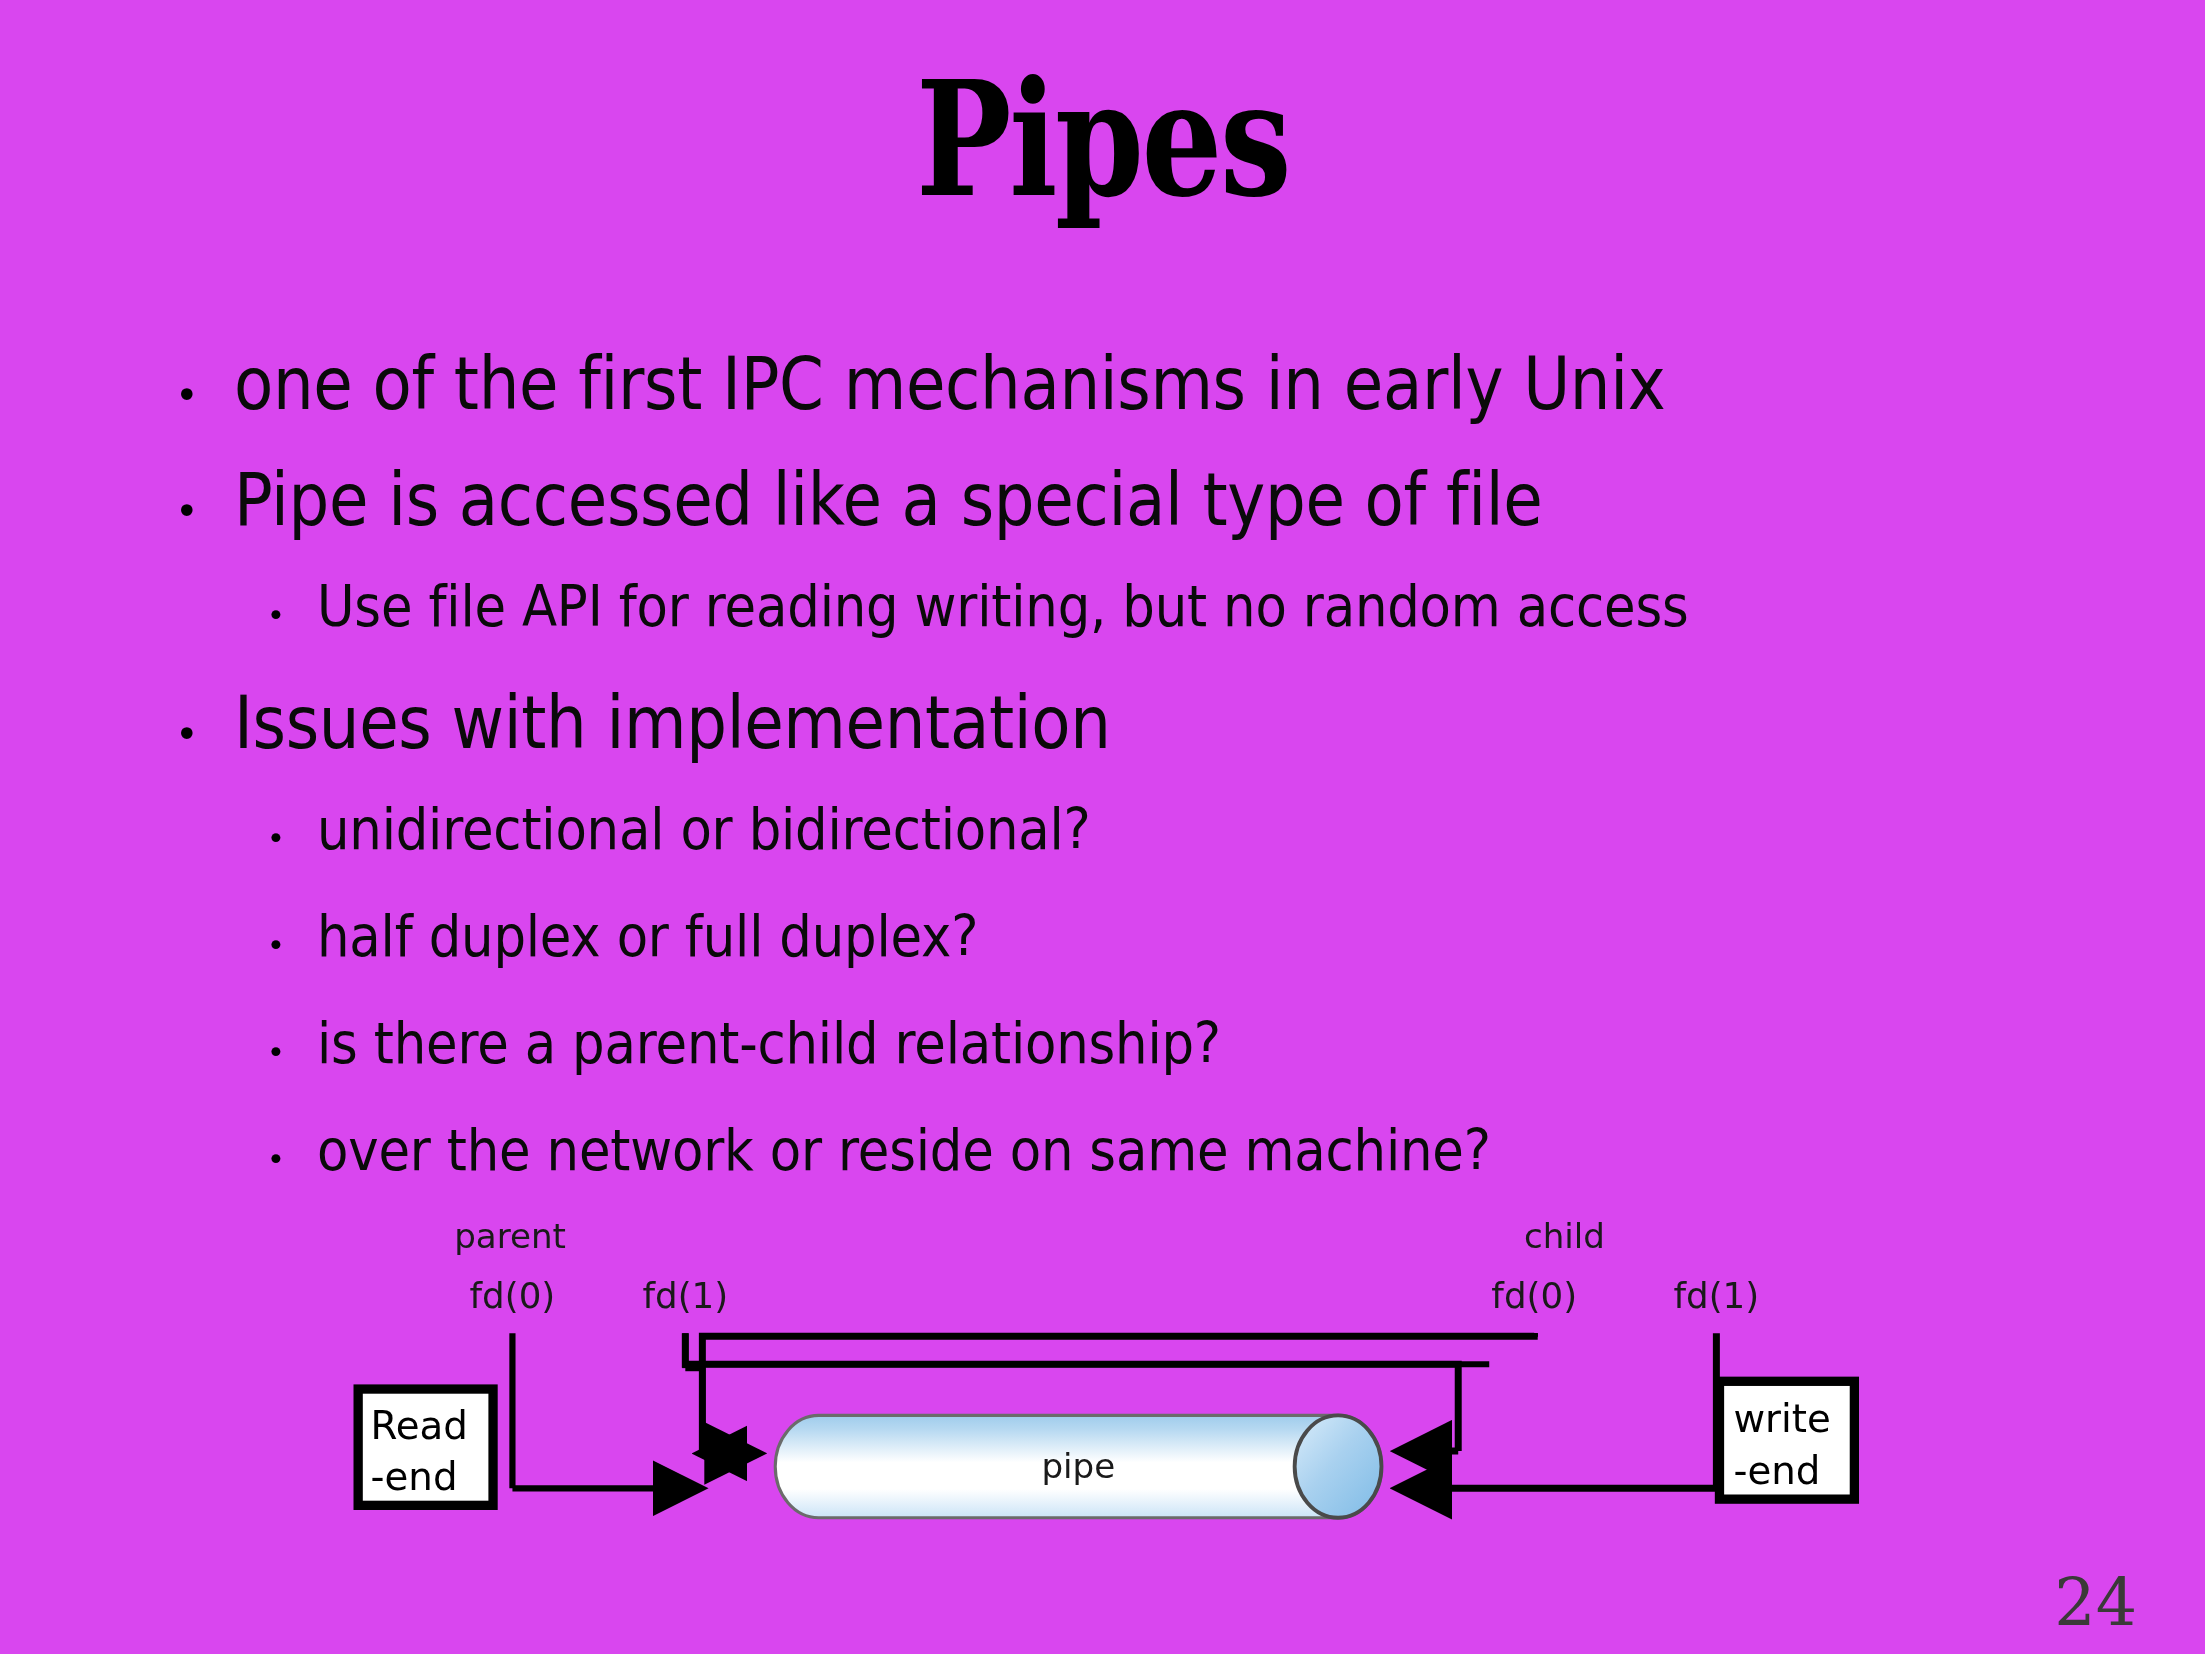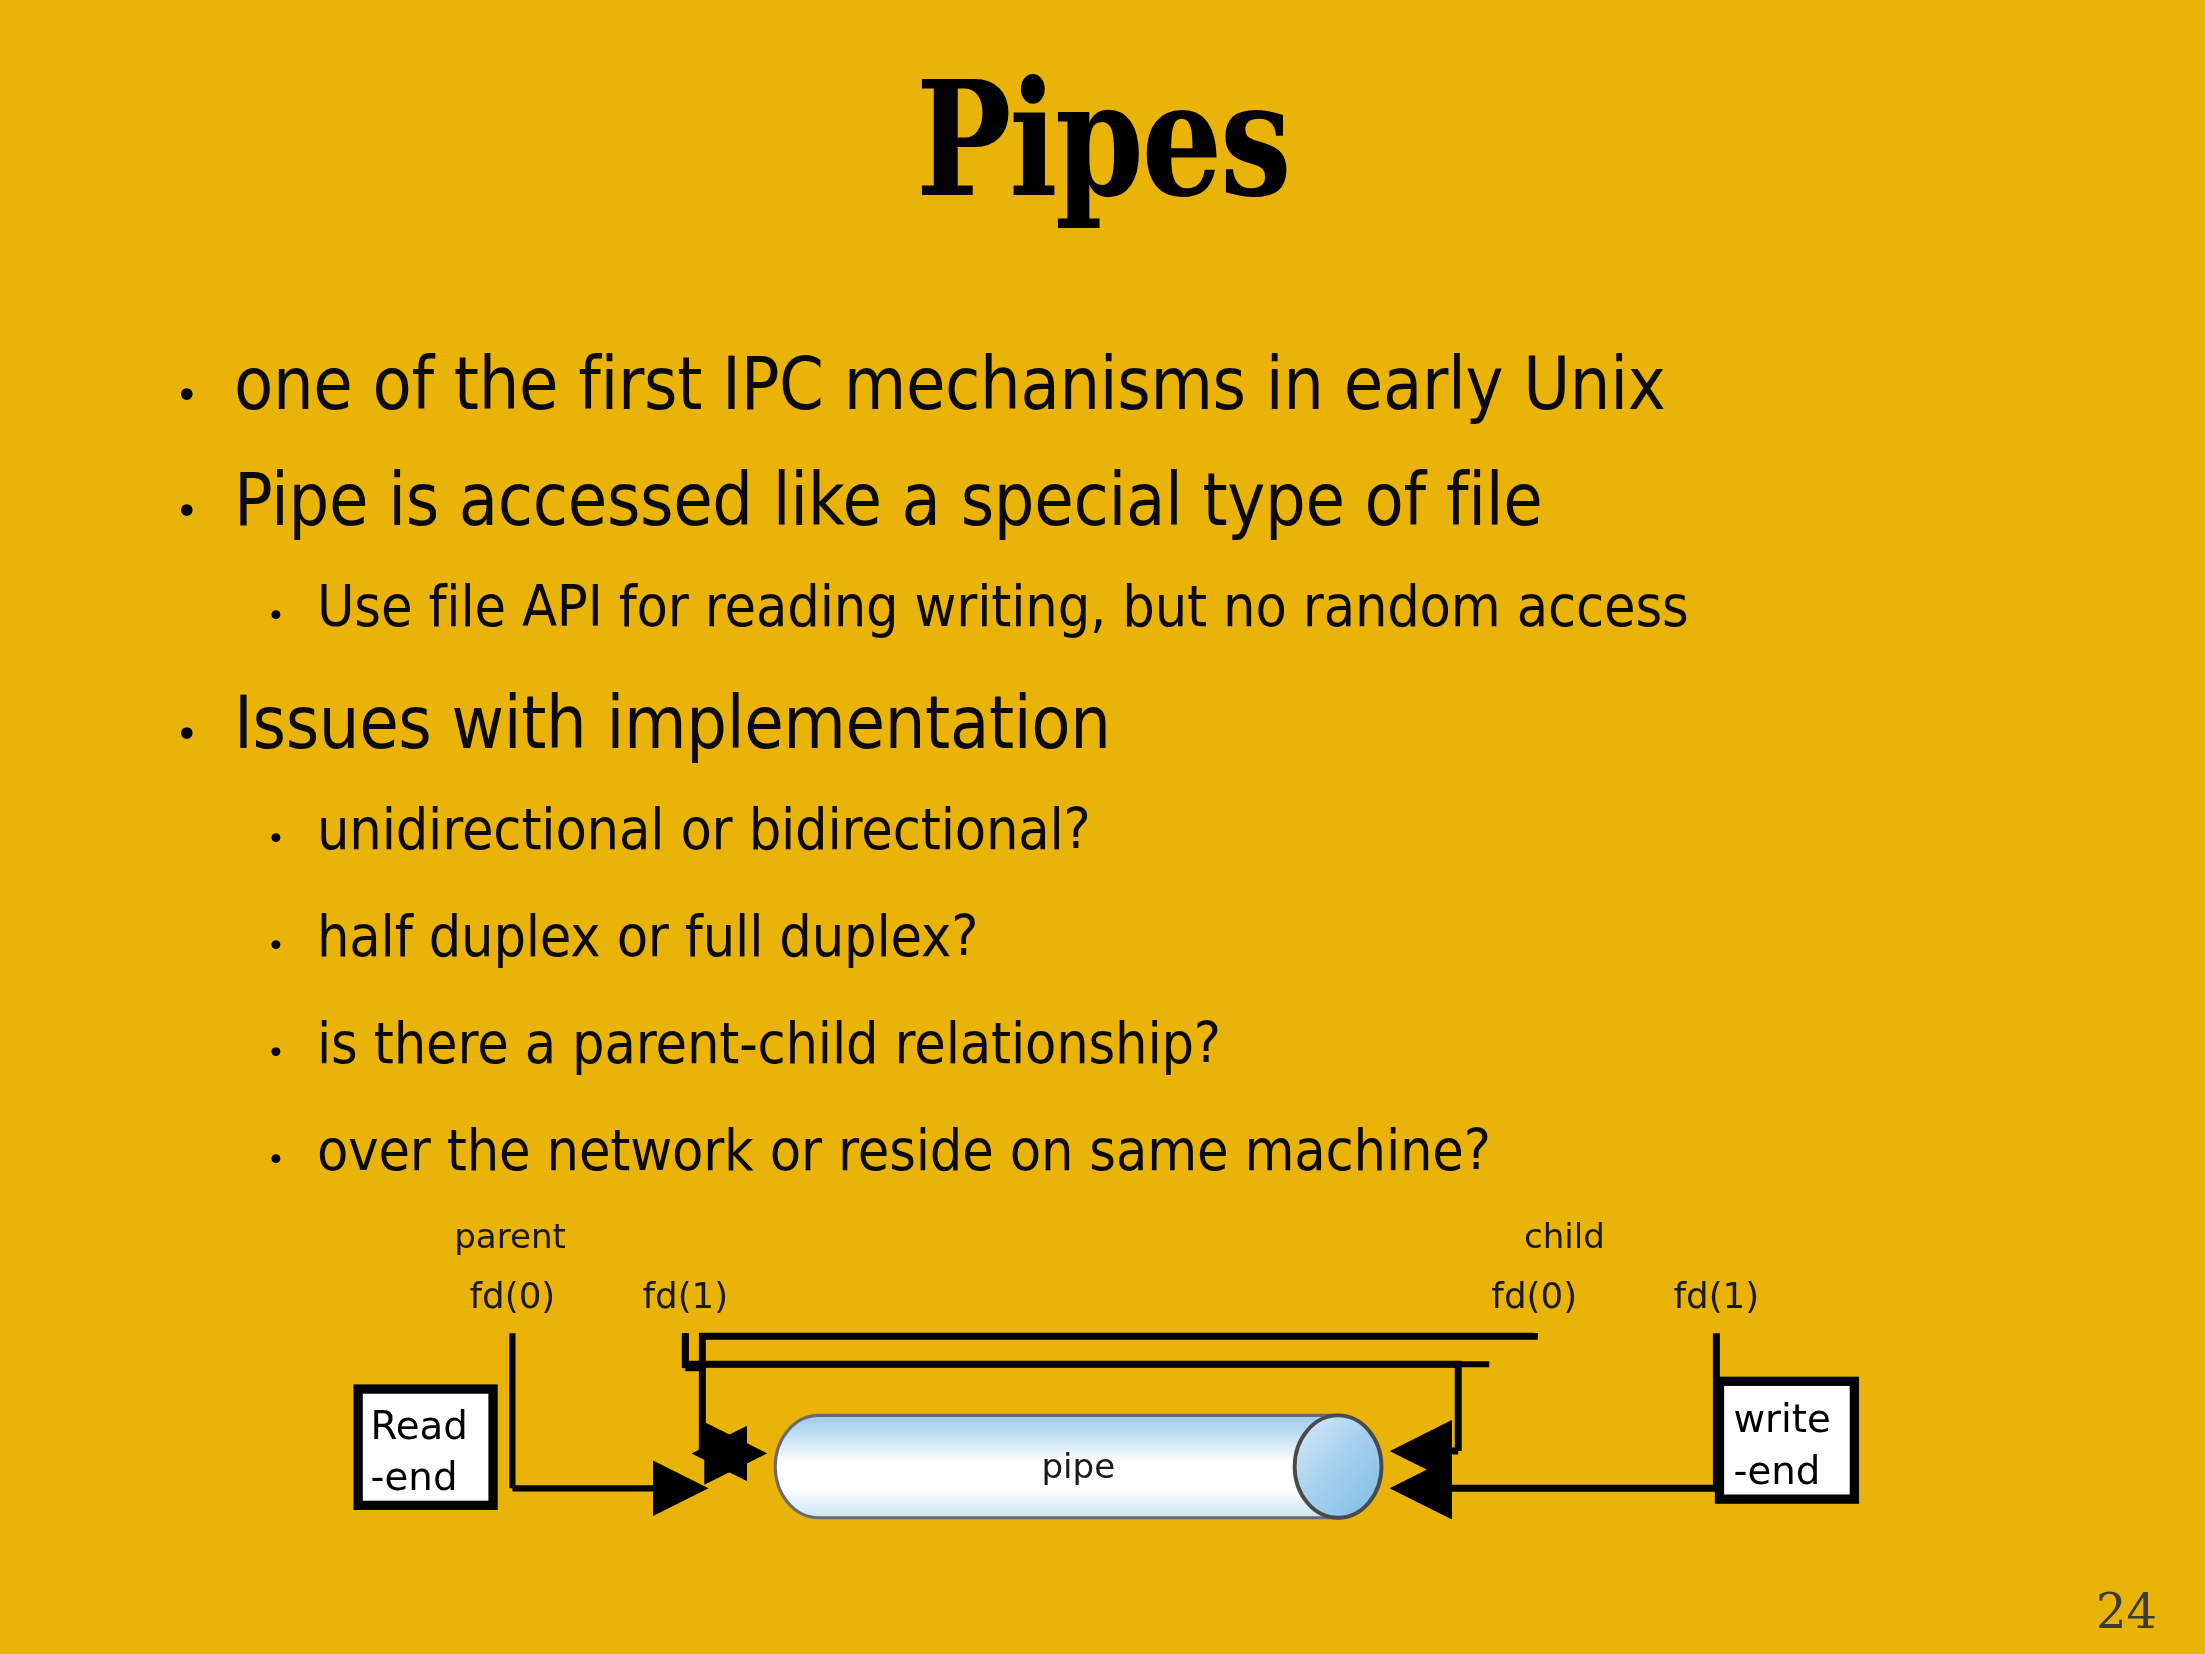"Pipes" #slide { background: #eab308 -> #d946ef }
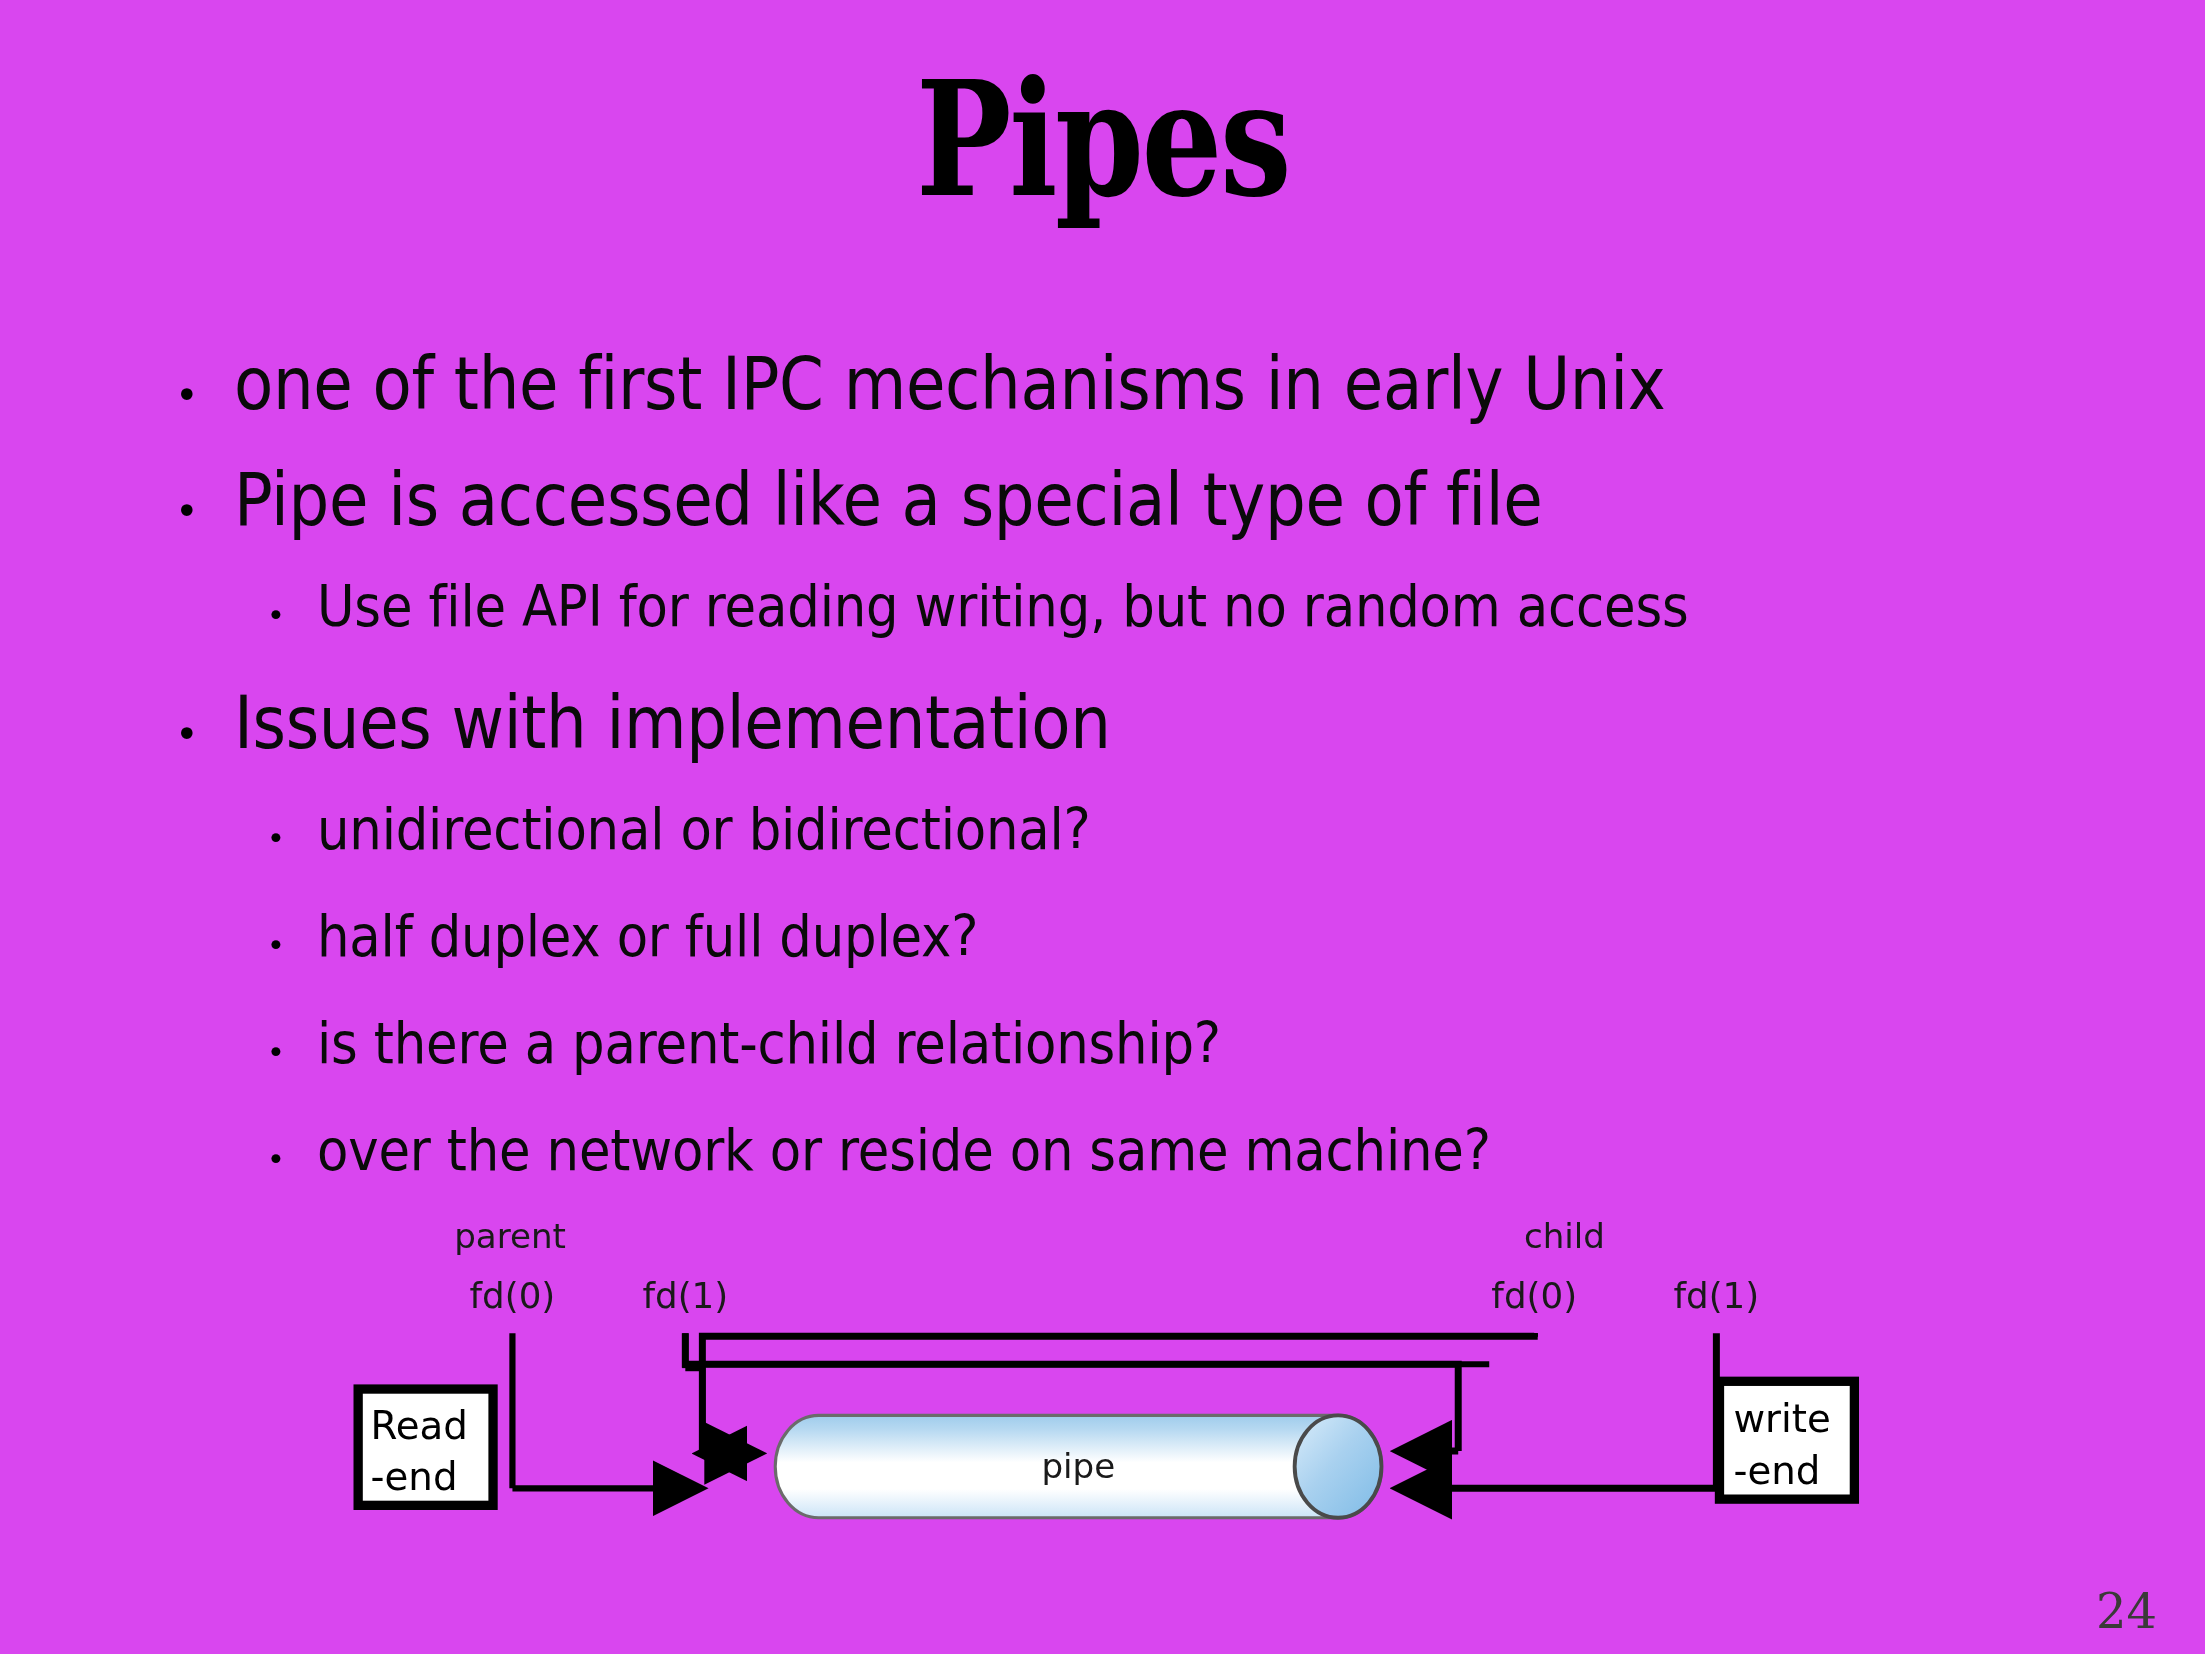"24" #page-number { font-size: 48px -> 65px; right: 48px -> 68px }
